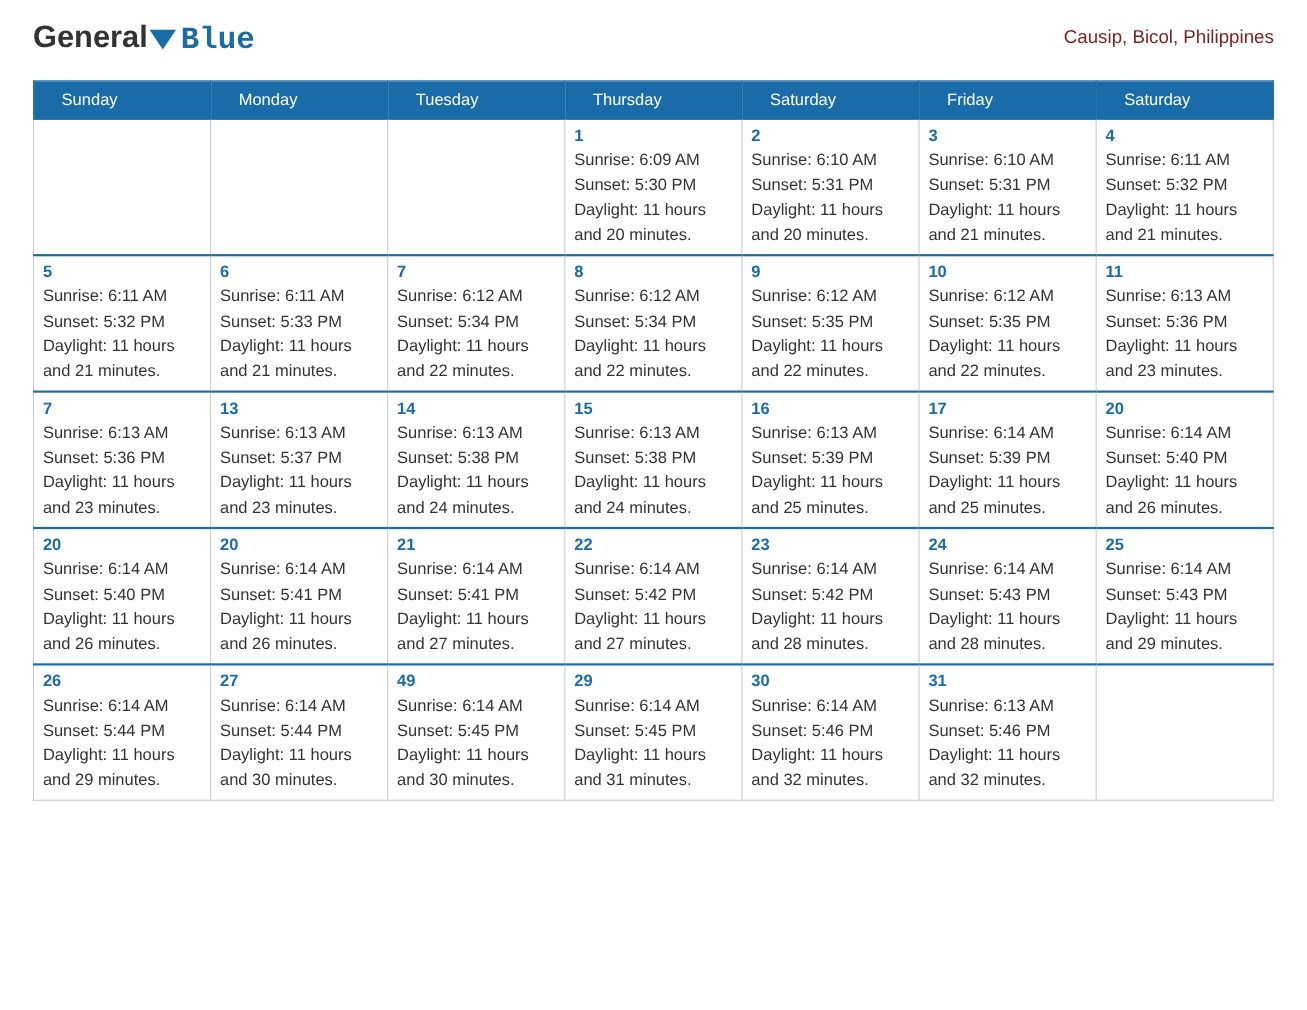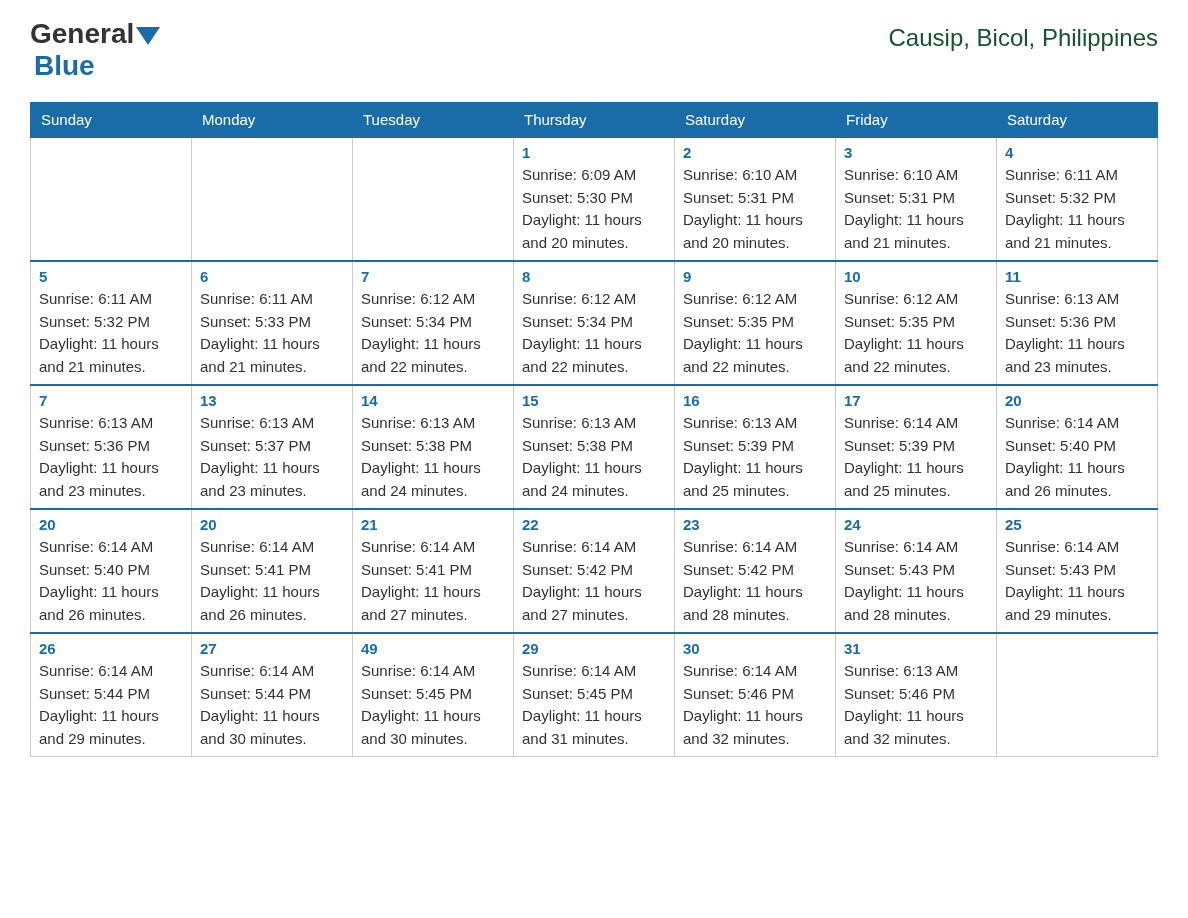"General" .logo { flex-direction: column -> row }
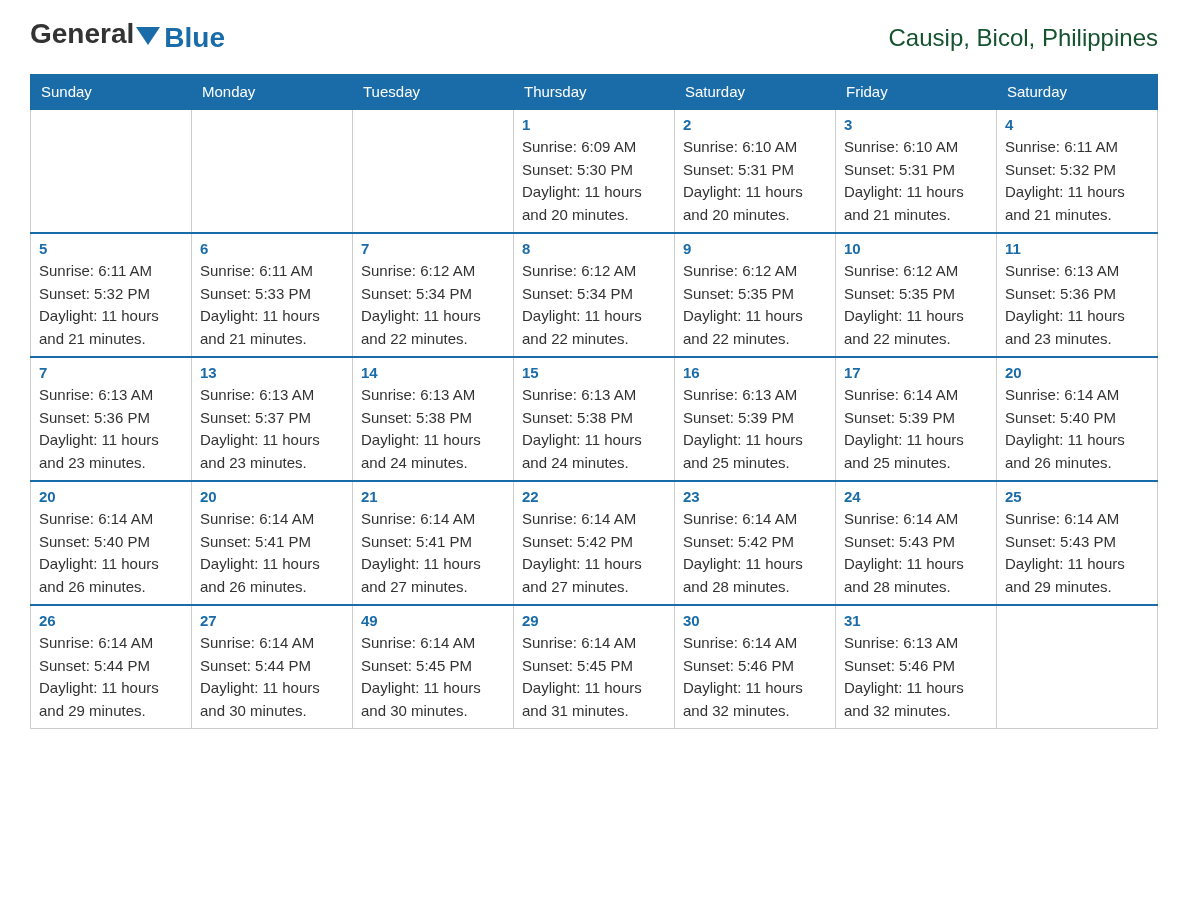"Blue" .logo-blue { font-family: none -> Liberation Mono, monospace }
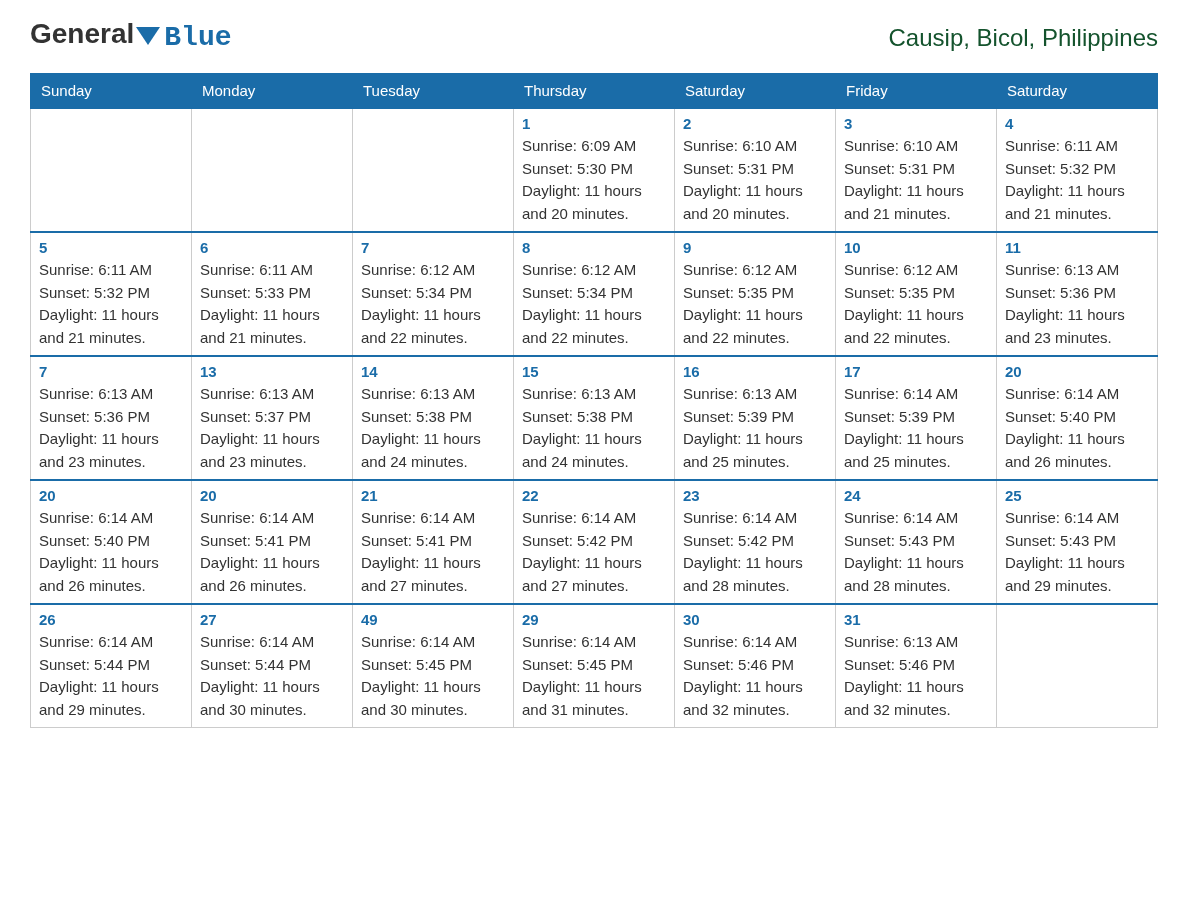"Causip, Bicol, Philippines" .location { color: #14532d -> #7f1d1d; font-size: 24px -> 17px }
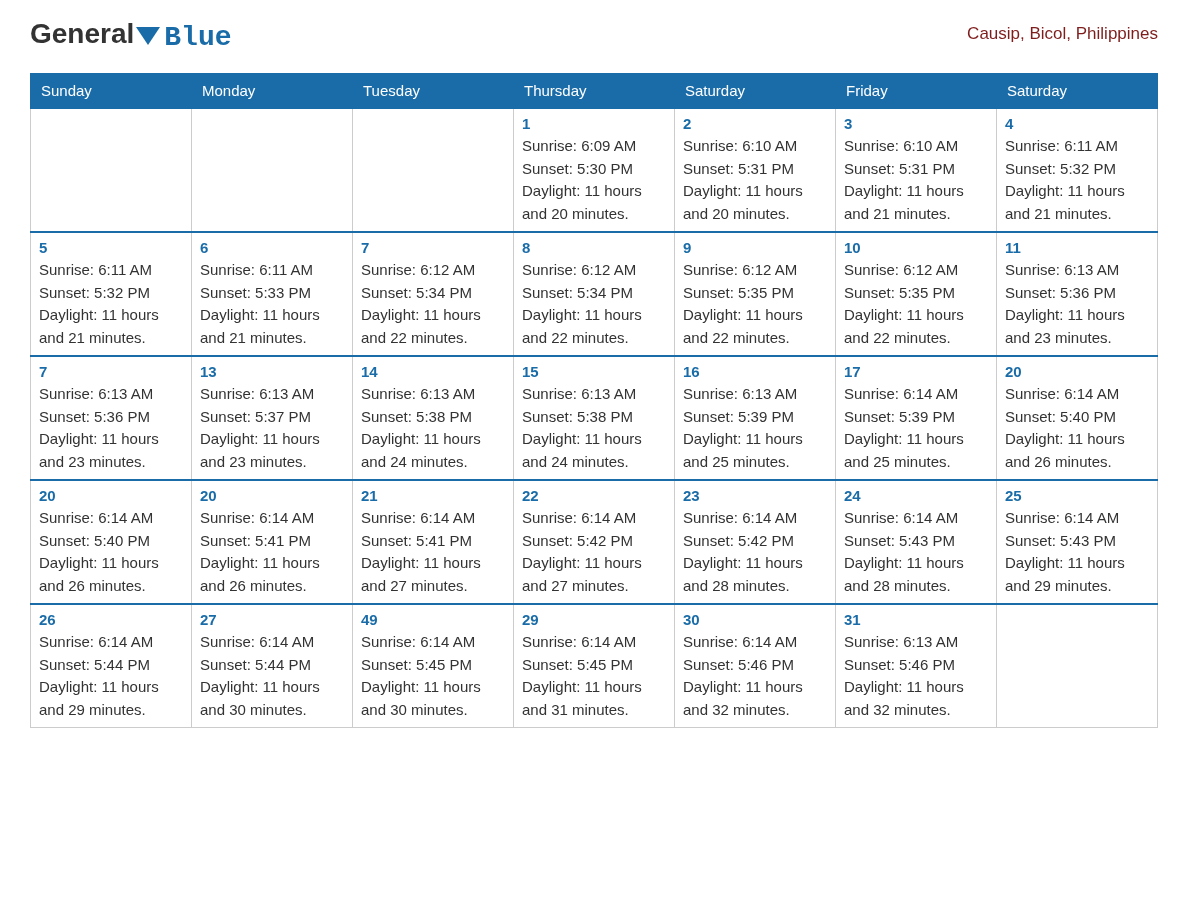"Sunday" .calendar th { padding: 8px 10px -> 8px 25px }
